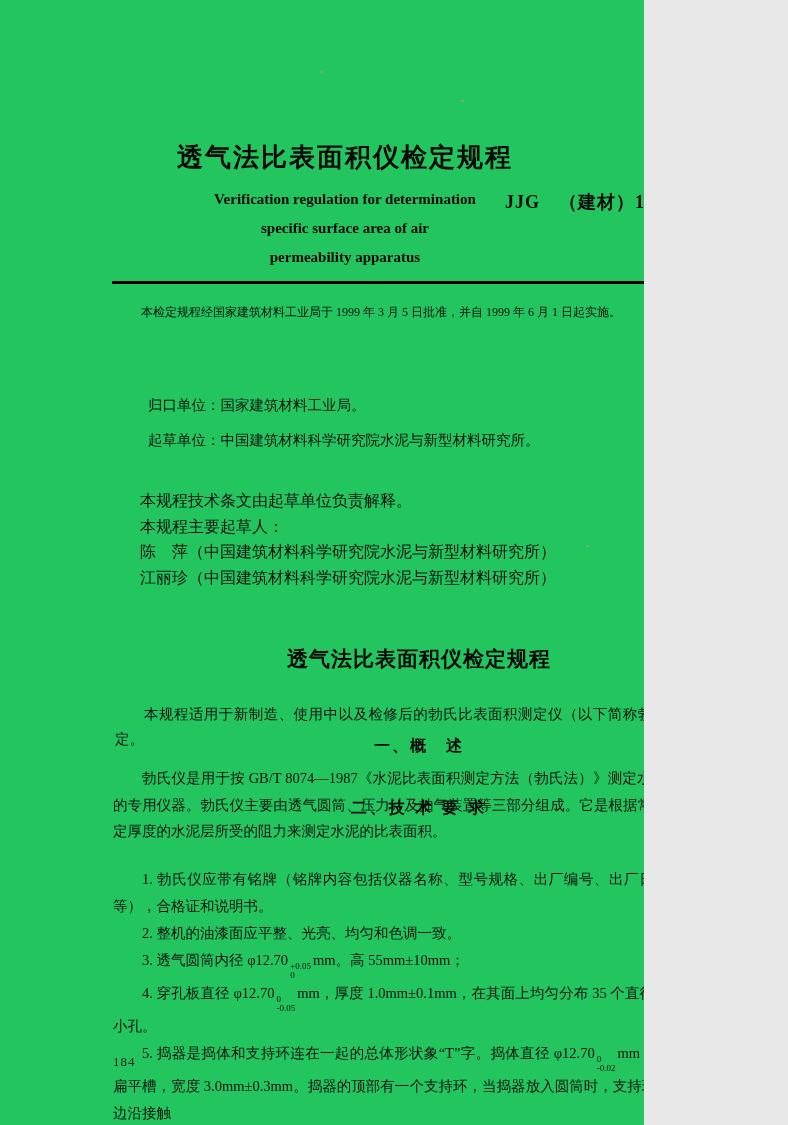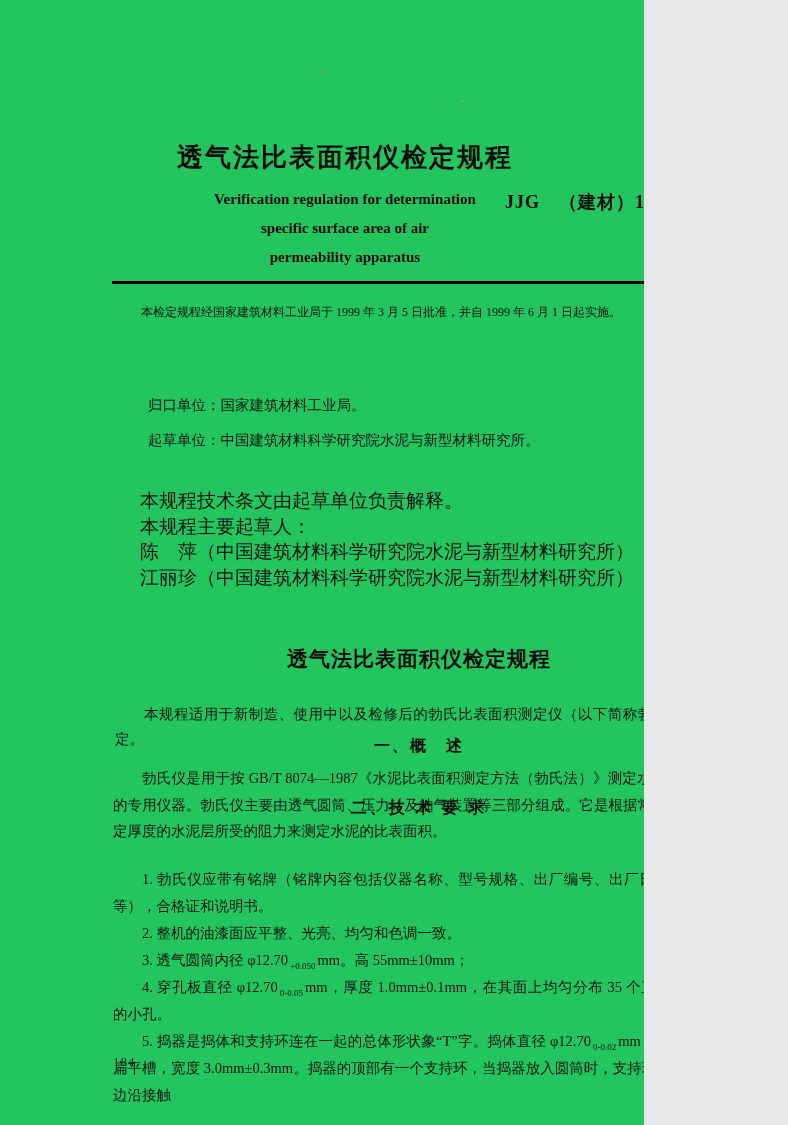"本规程技术条文由起草单位负责解释。" .interp { font-size: 19px -> 16px }
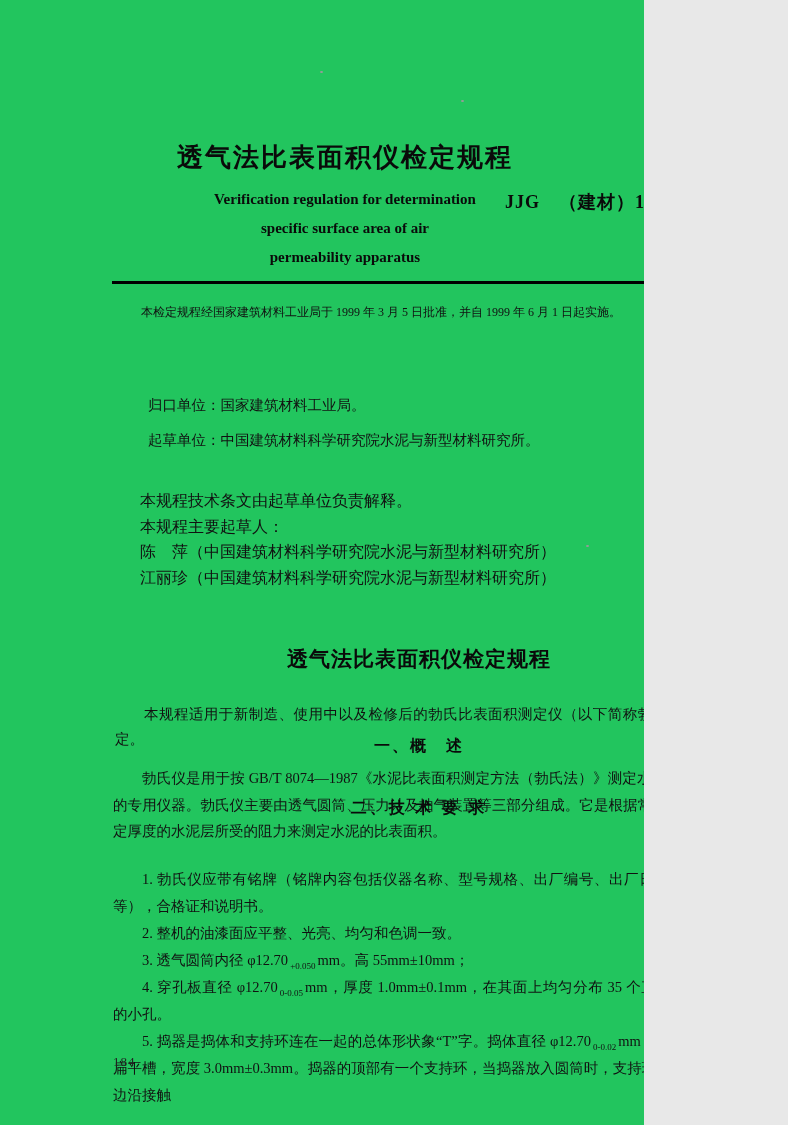"+0.05" .stack { flex-direction: row -> column }
